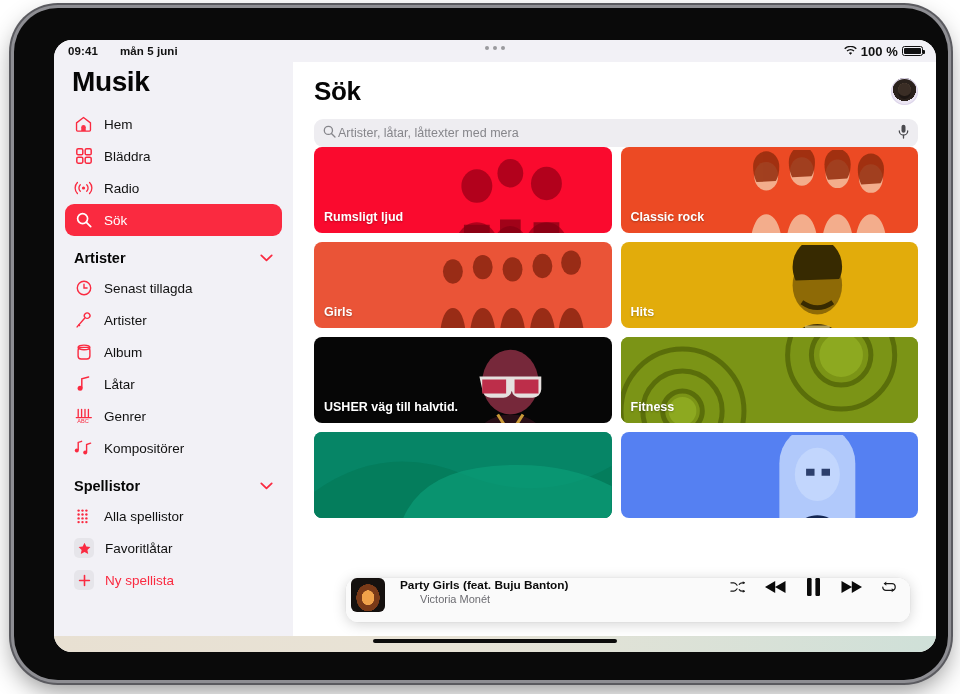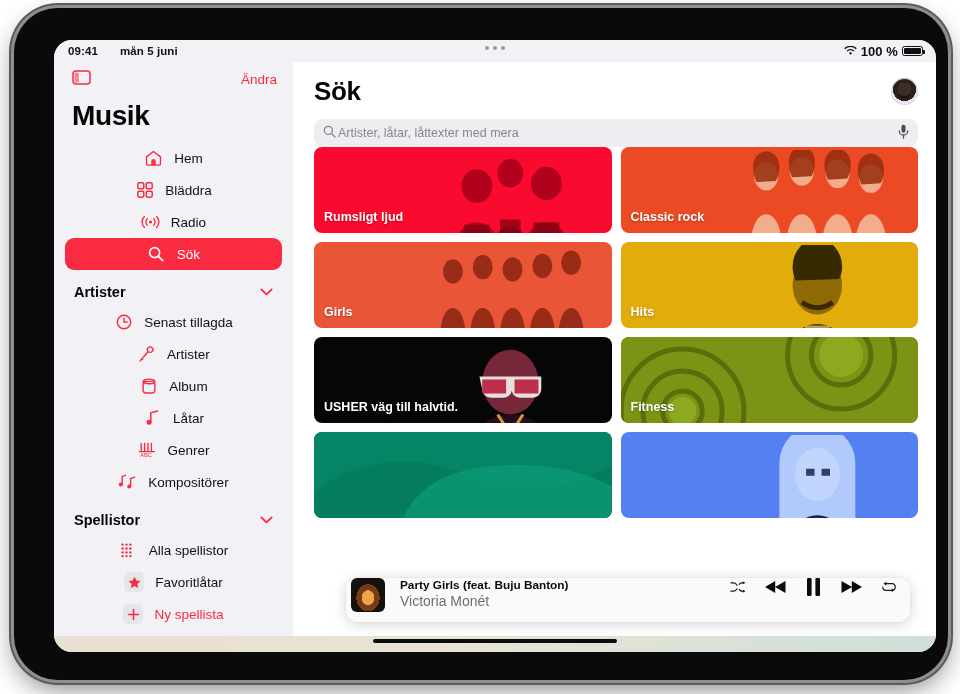"Ändra" div { html: <div> <span> <svg> <rect></rect> <rect></rect> </svg> </span> <span>Ändra</span> </div> -> none }
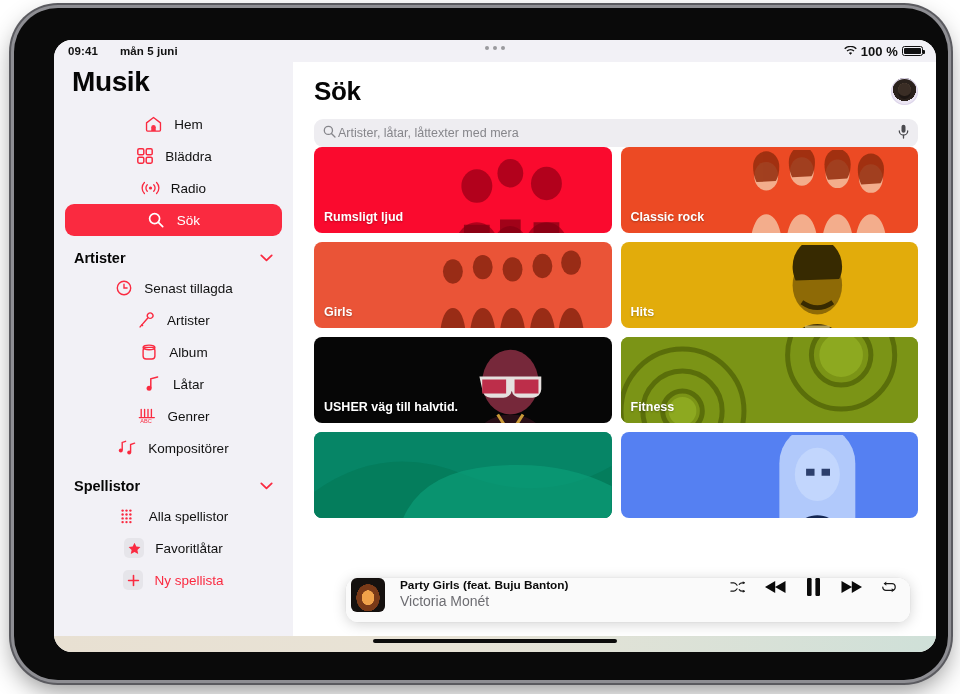"Hem" .nav-row { justify-content: center -> none }
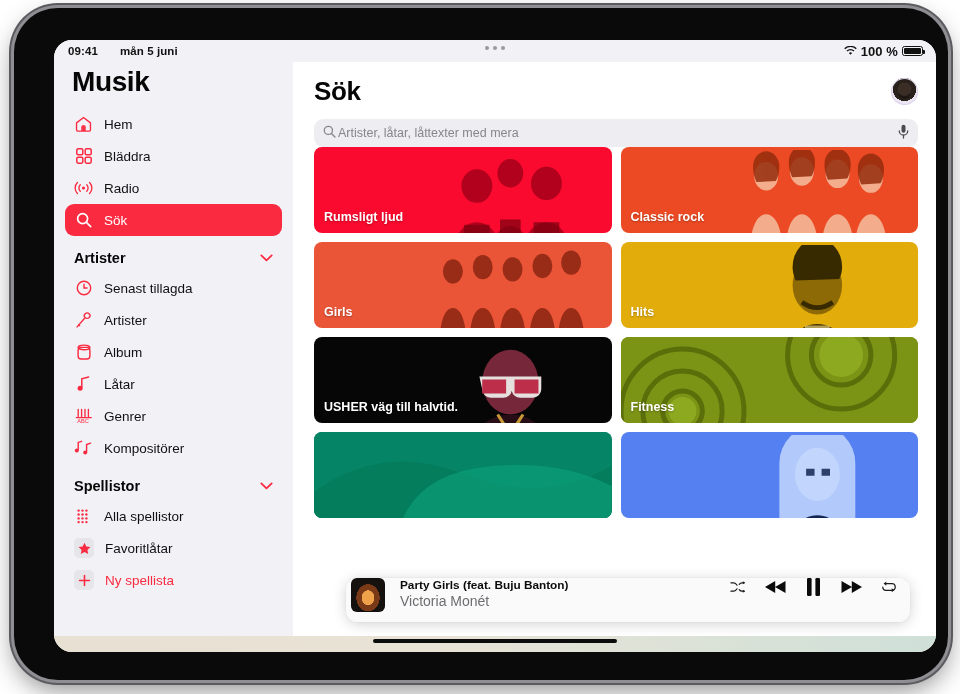"Victoria Monét" #np-artist { font-size: 14px -> 11px; margin-left: none -> 20px }
